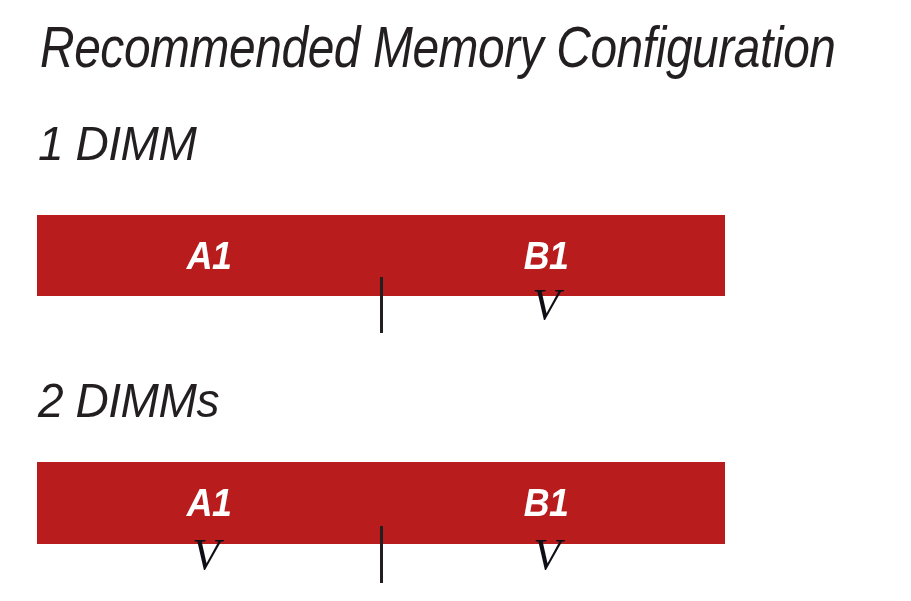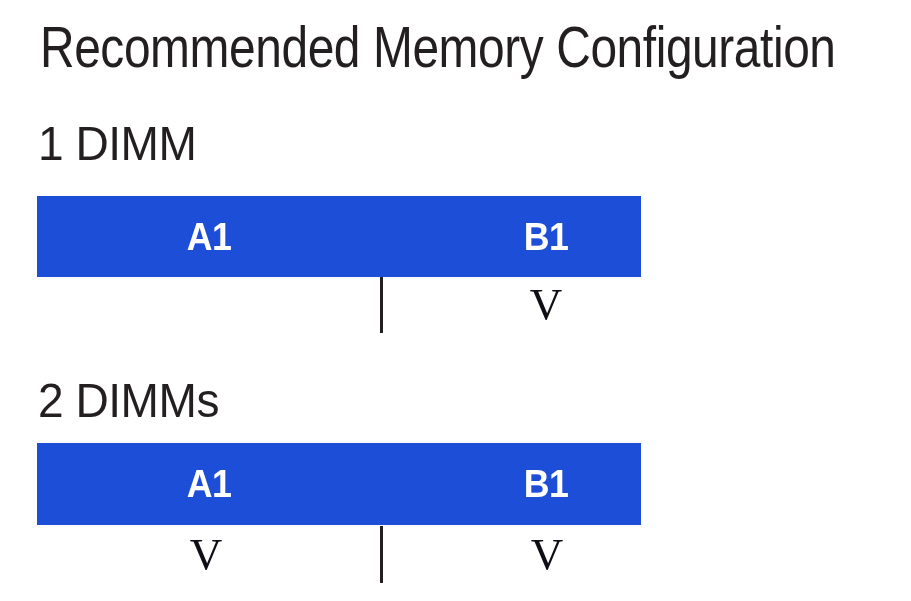"Recommended Memory Configuration" .canvas { font-style: none -> italic }
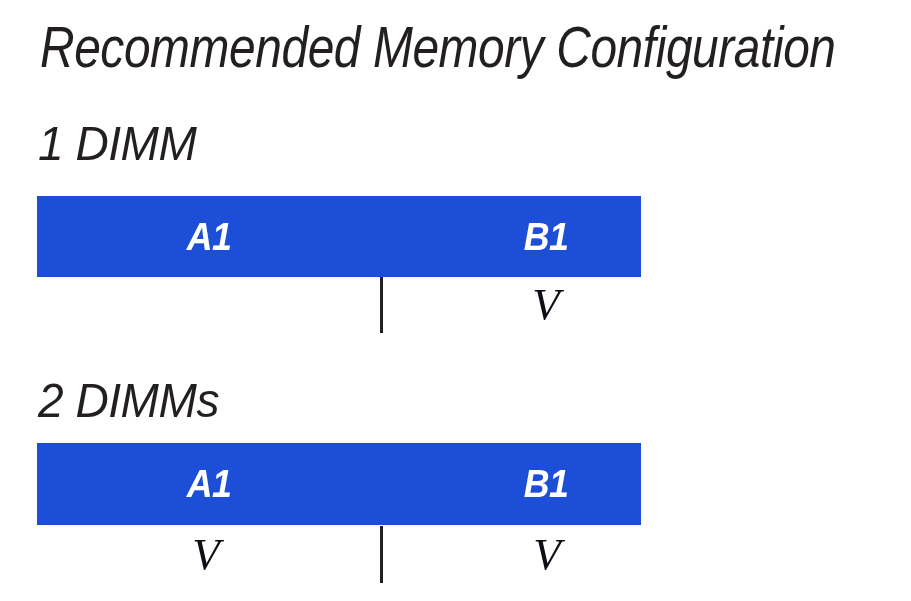"A1" .dimm-bar { background: #1d4ed8 -> #b91c1c; margin-top: none -> 19px; width: 604px -> 688px }
